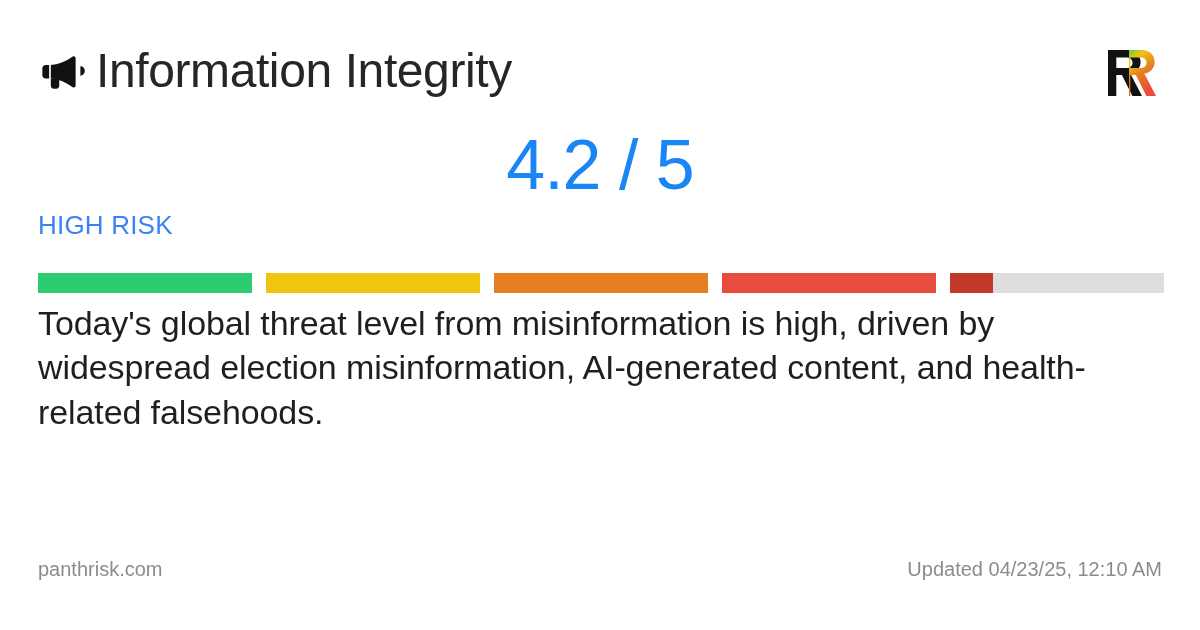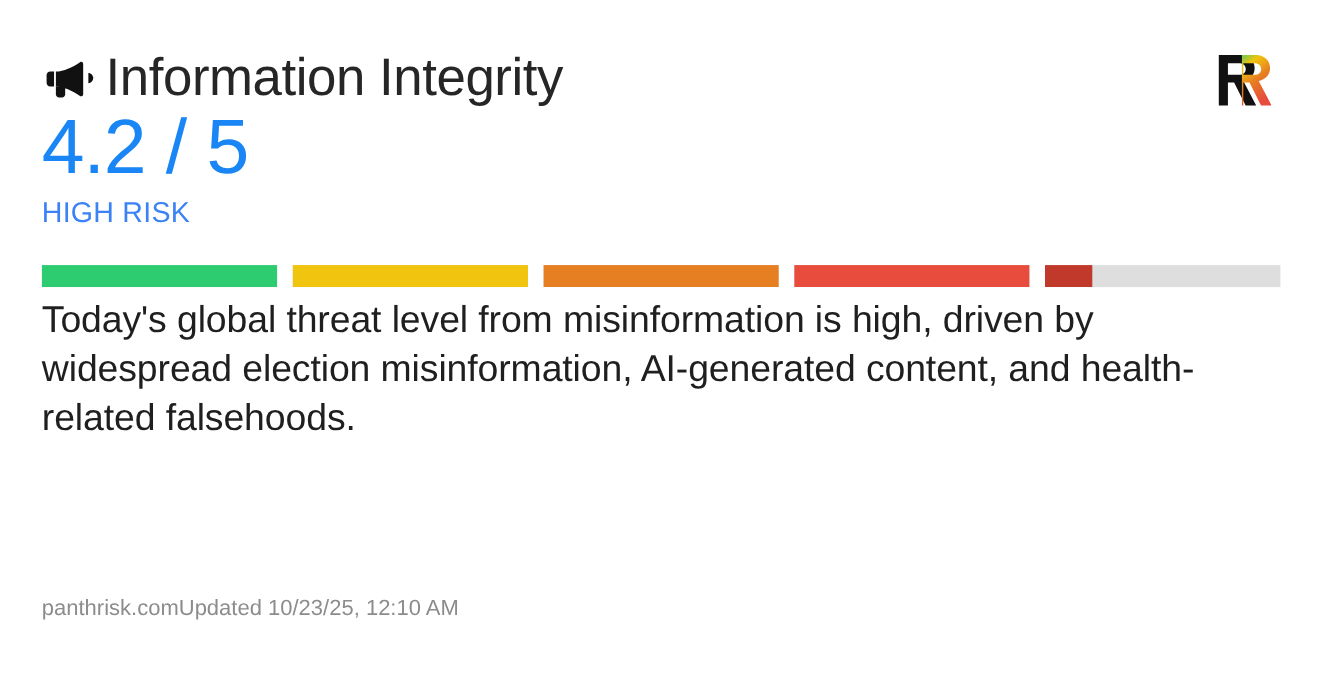"4.2 / 5" .score-value { margin-top: 0 -> 32px; text-align: none -> center }
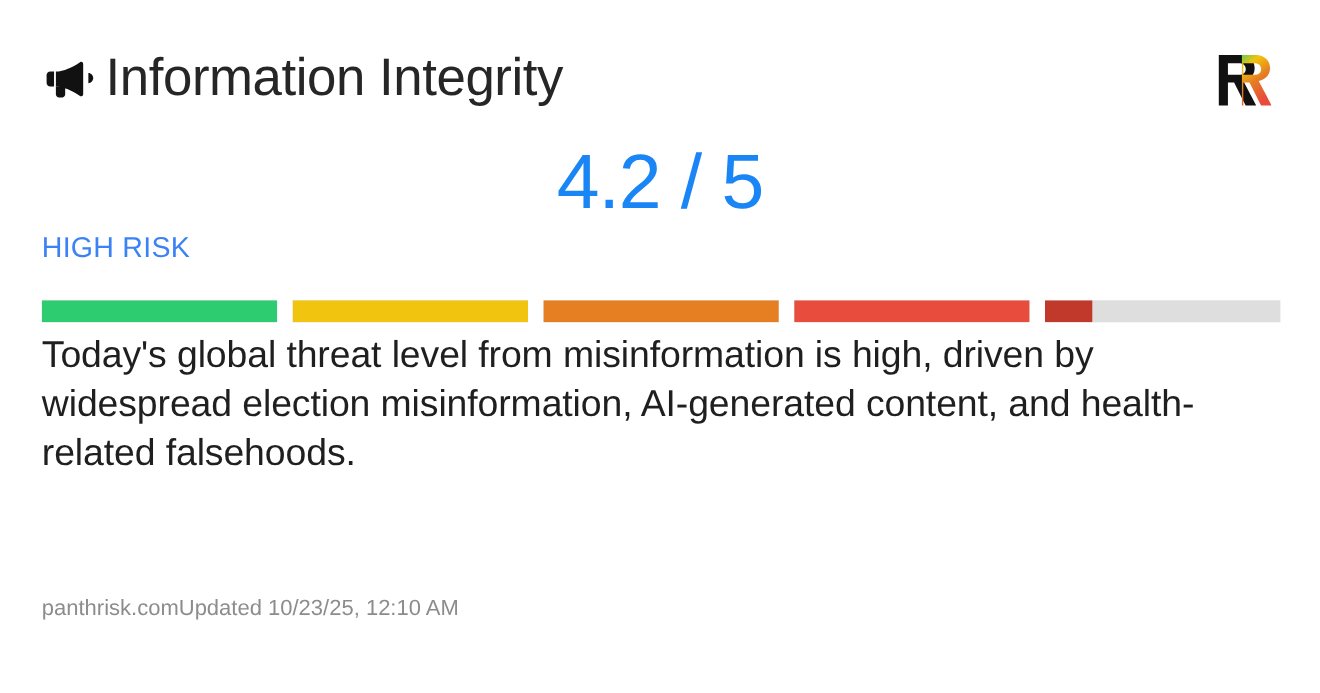"panthrisk.com" .footer { bottom: 33px -> 17px; justify-content: none -> space-between }
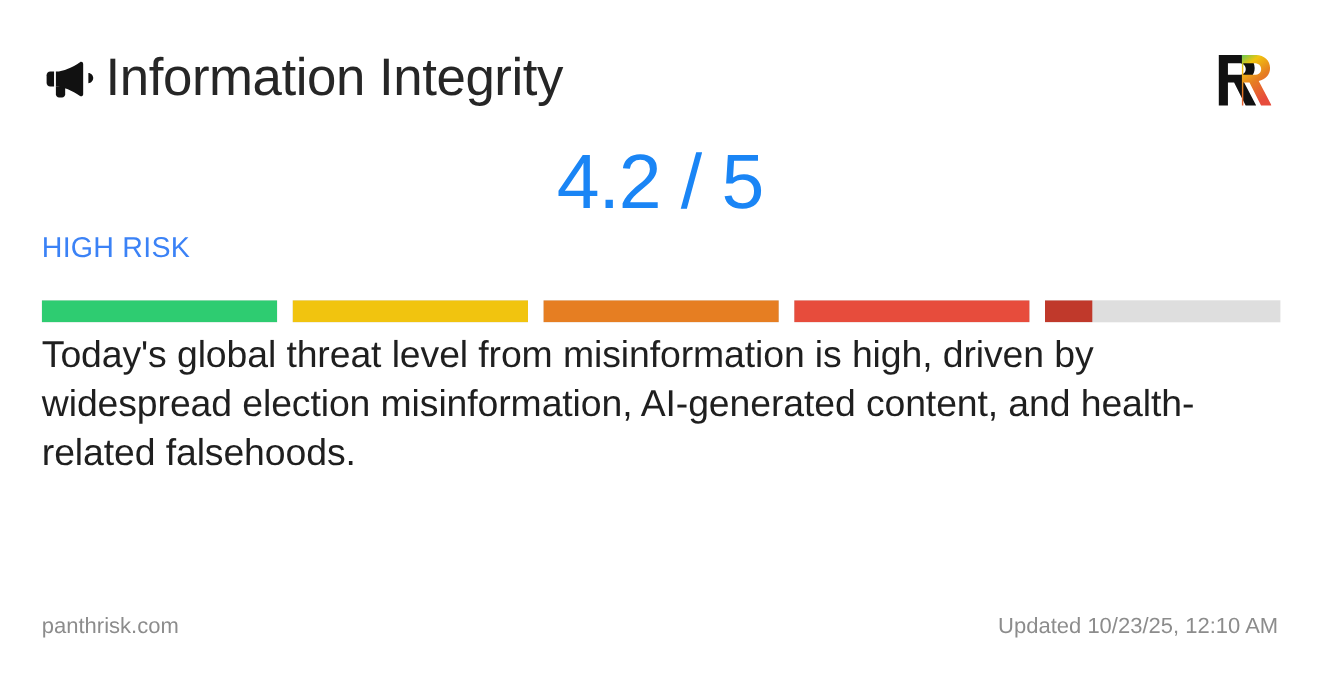"Updated 10/23/25, 12:10 AM" span.footer-updated { text: 10/23/25 -> 04/23/25 }
